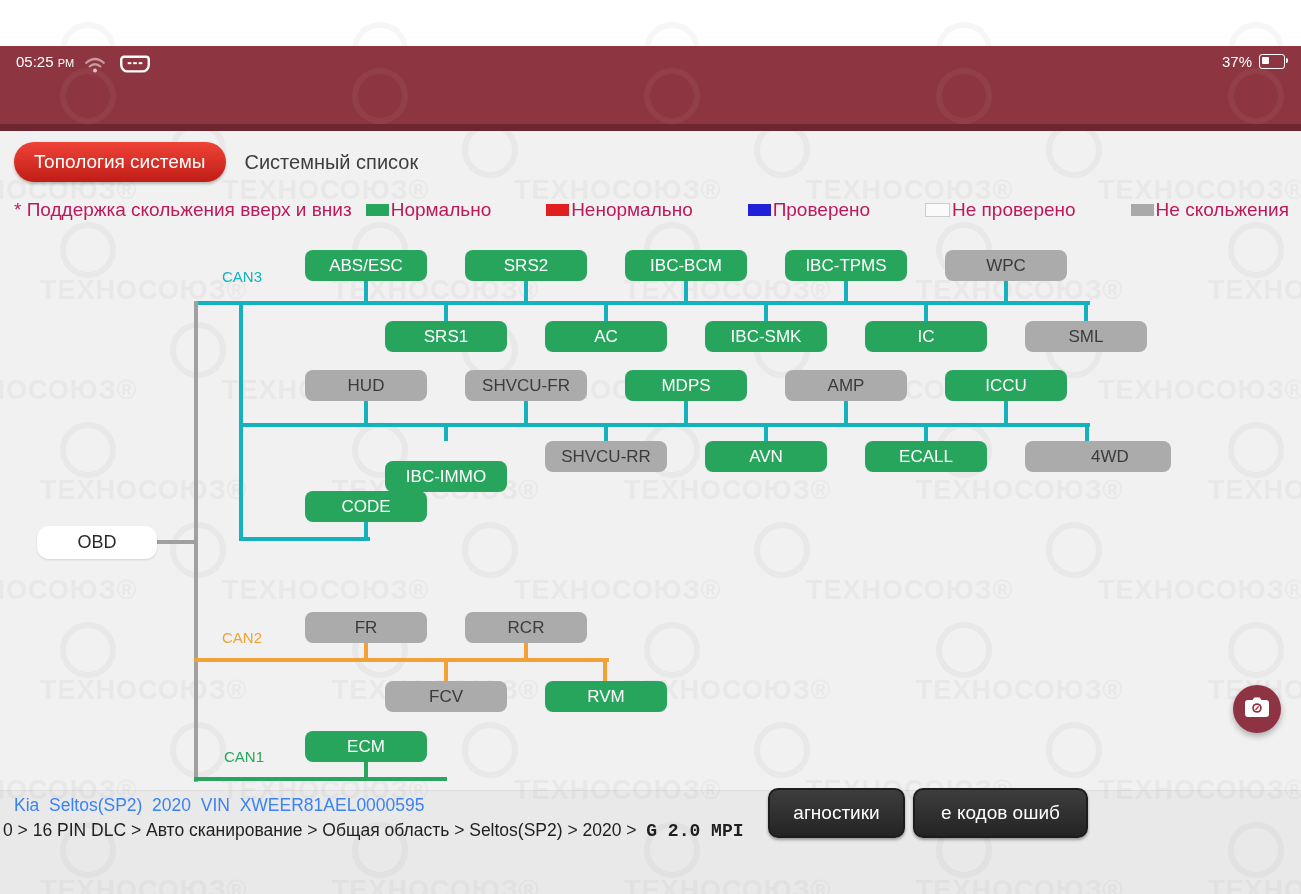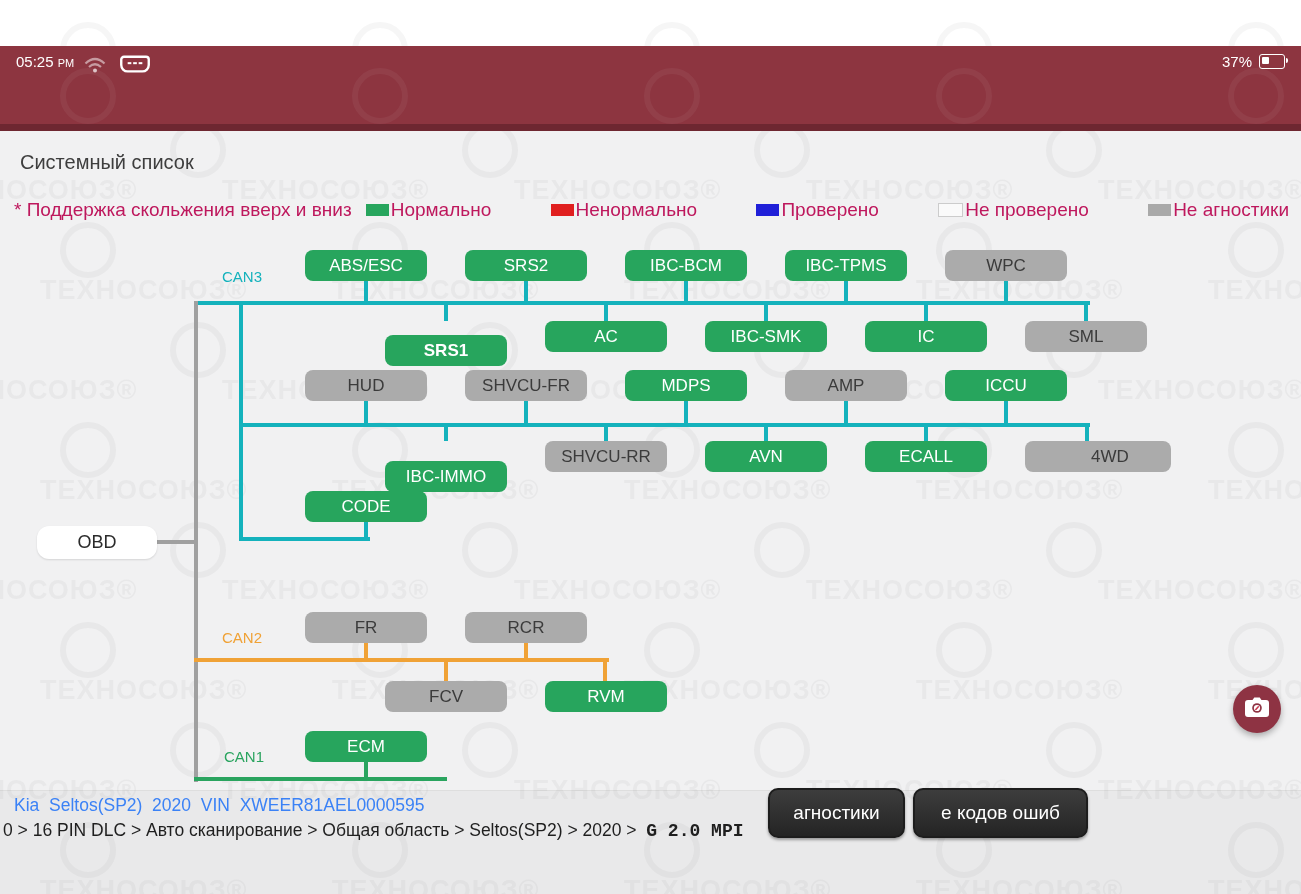"Топология системы" div.tab { html: none -> <div>Топология системы</div> }
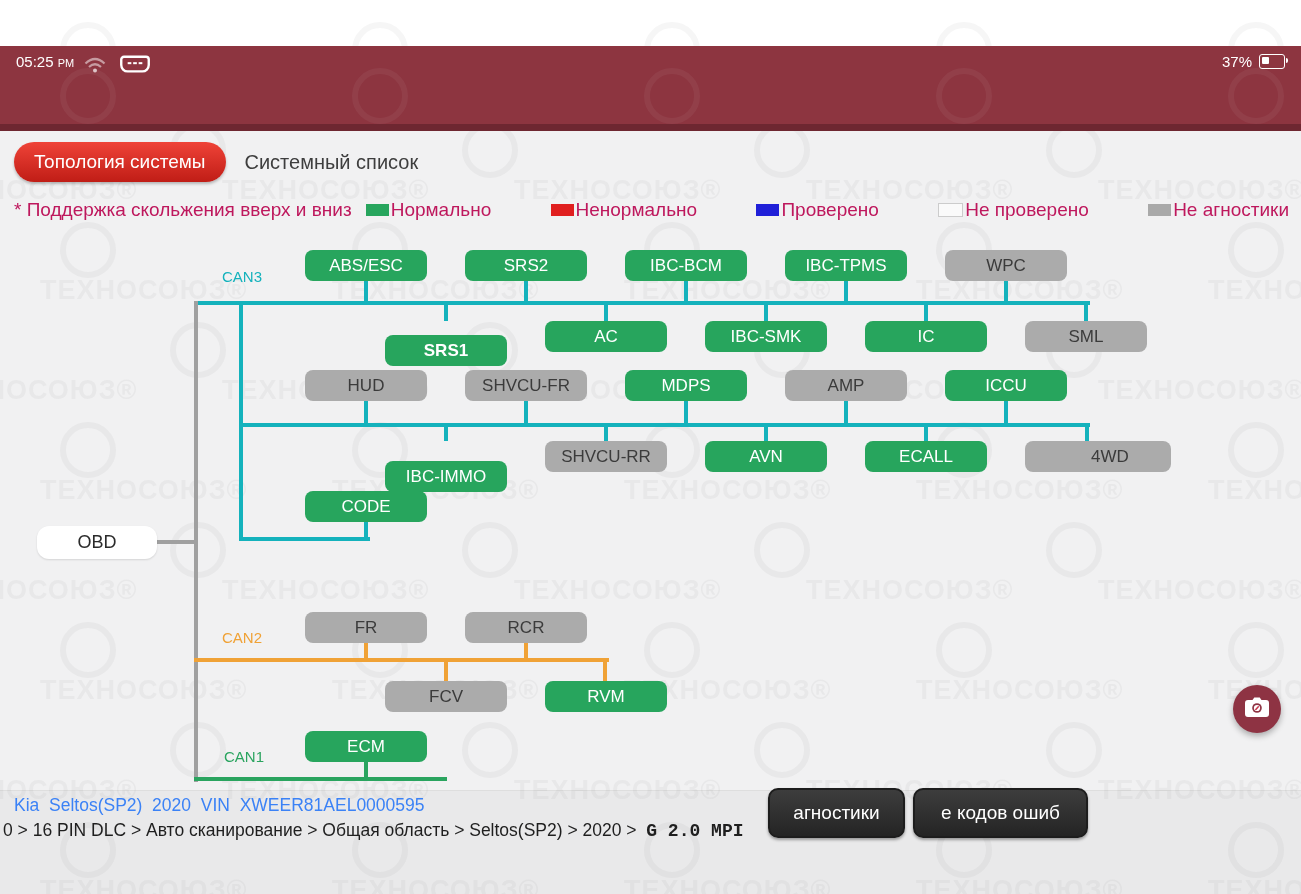"Не агностики" span { text: агностики -> скольжения }
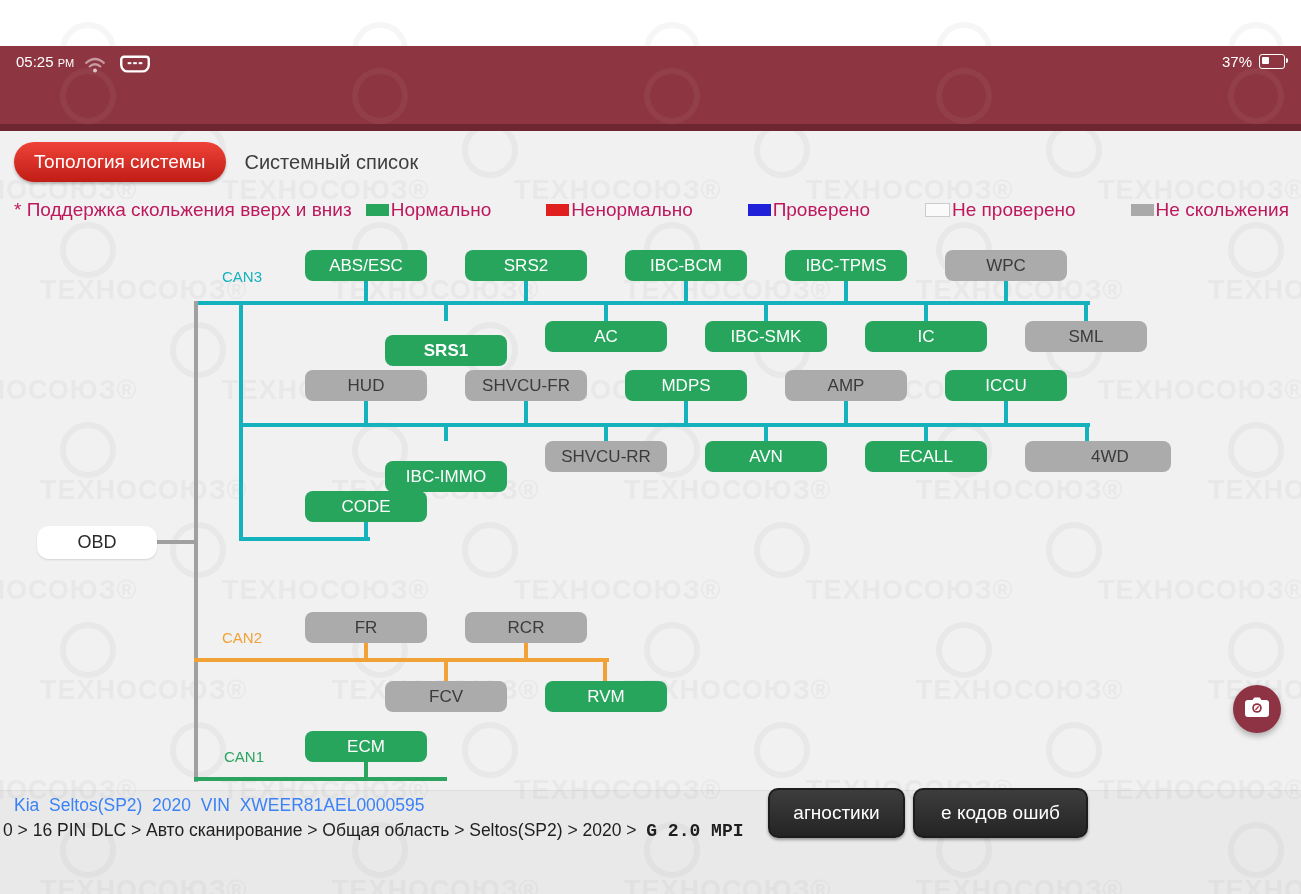"SRS1" div.node { font-weight: bold -> none; top: 335px -> 321px }
